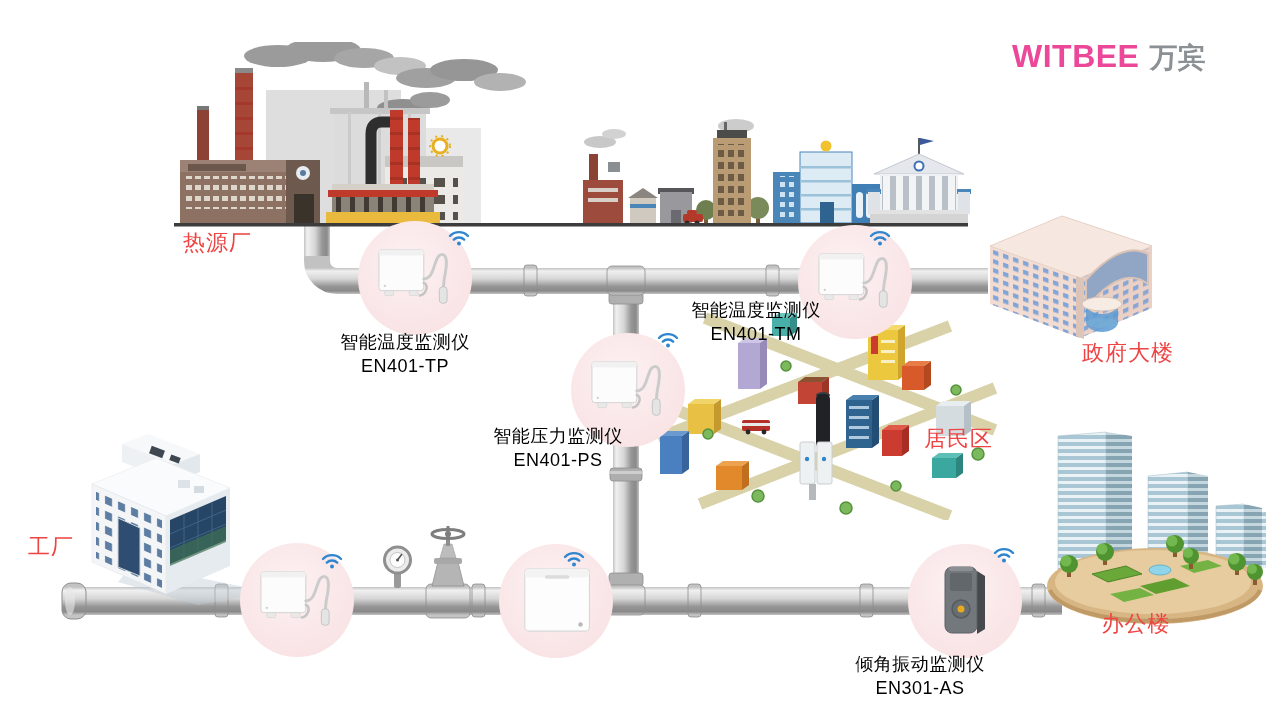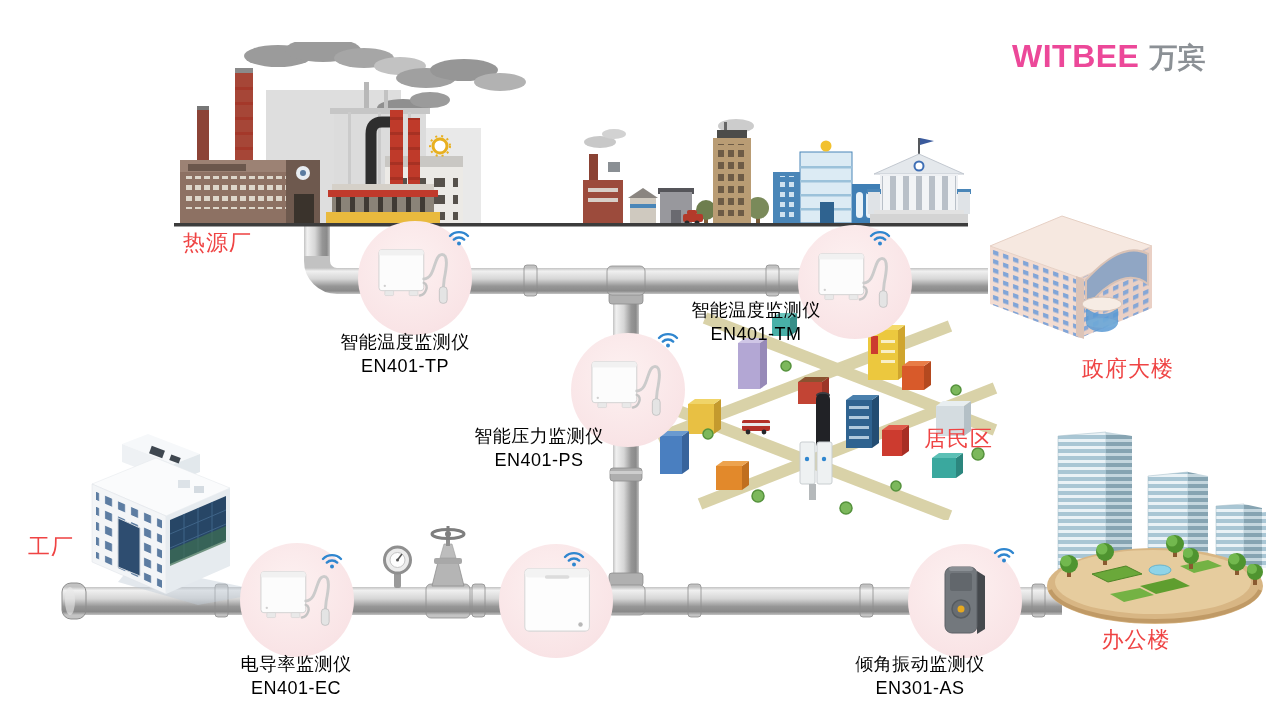"政府大楼" .loc-label.center { margin-top: 16px -> none }
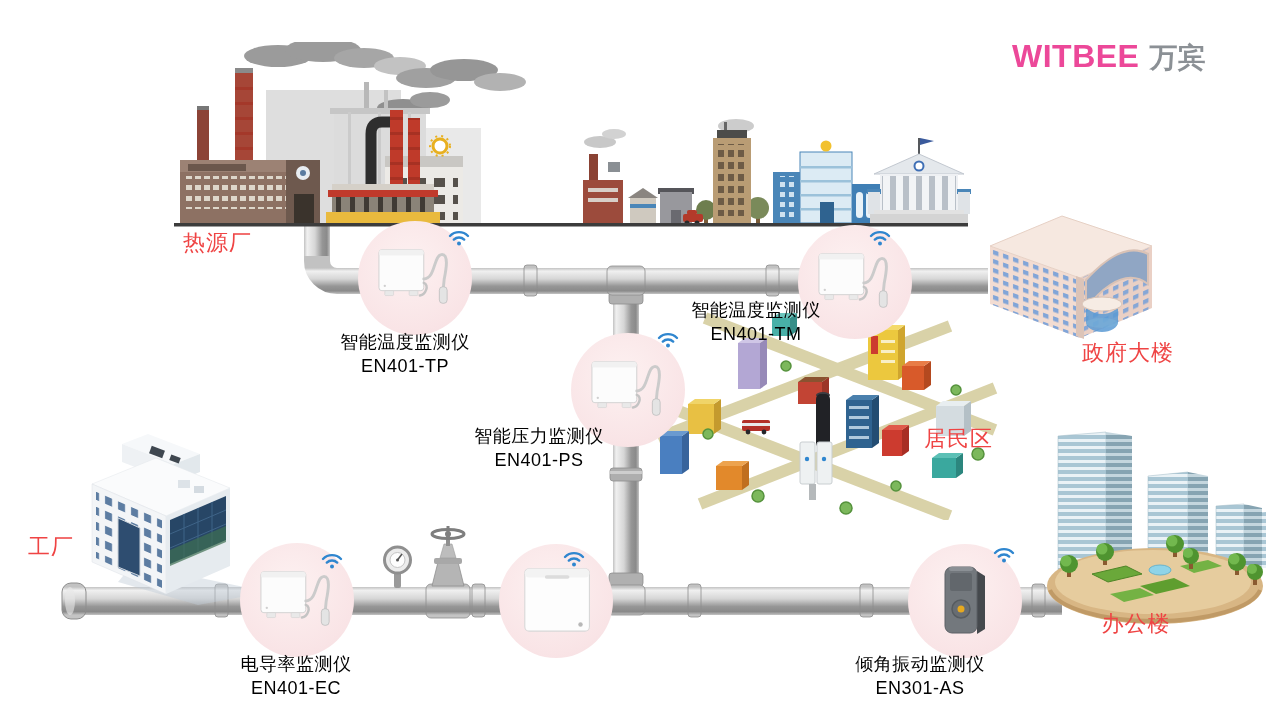"智能压力监测仪" div.sensor-label { left: 539px -> 558px }
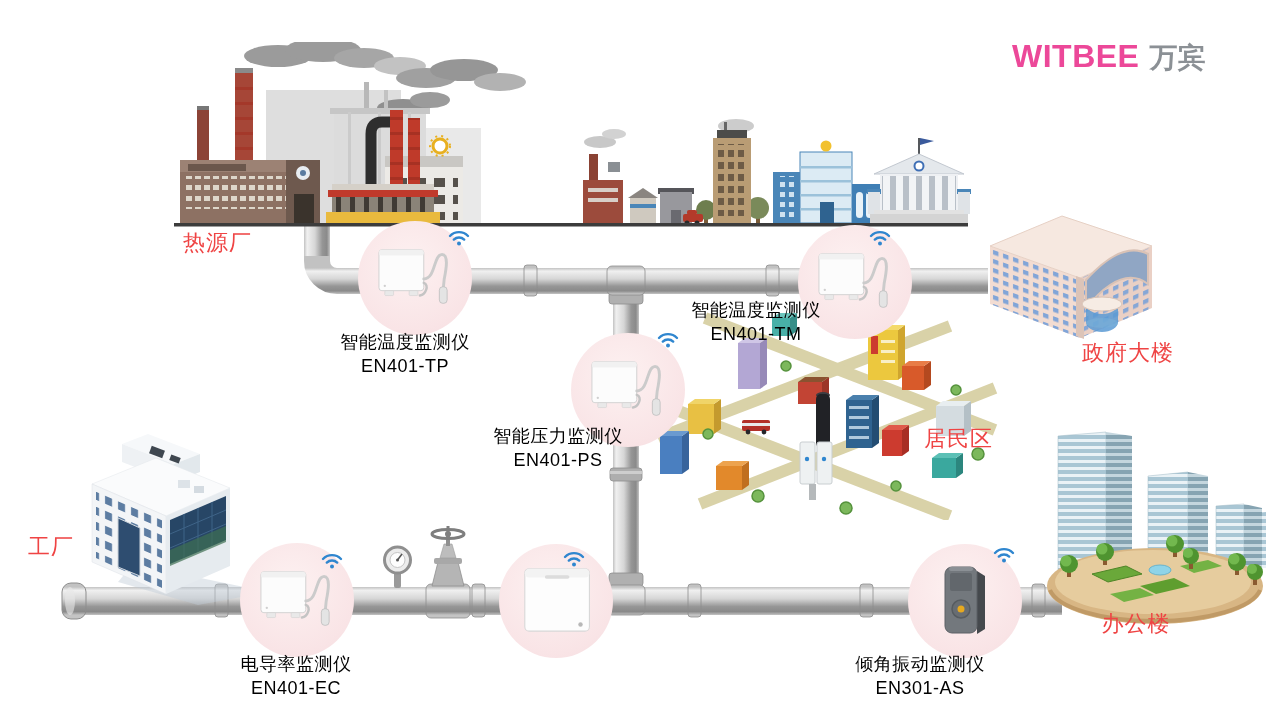"电导率监测仪" div.sensor-label { html: <div> <div>电导率监测仪</div> <div>EN401-EC</div> </div> -> none }
